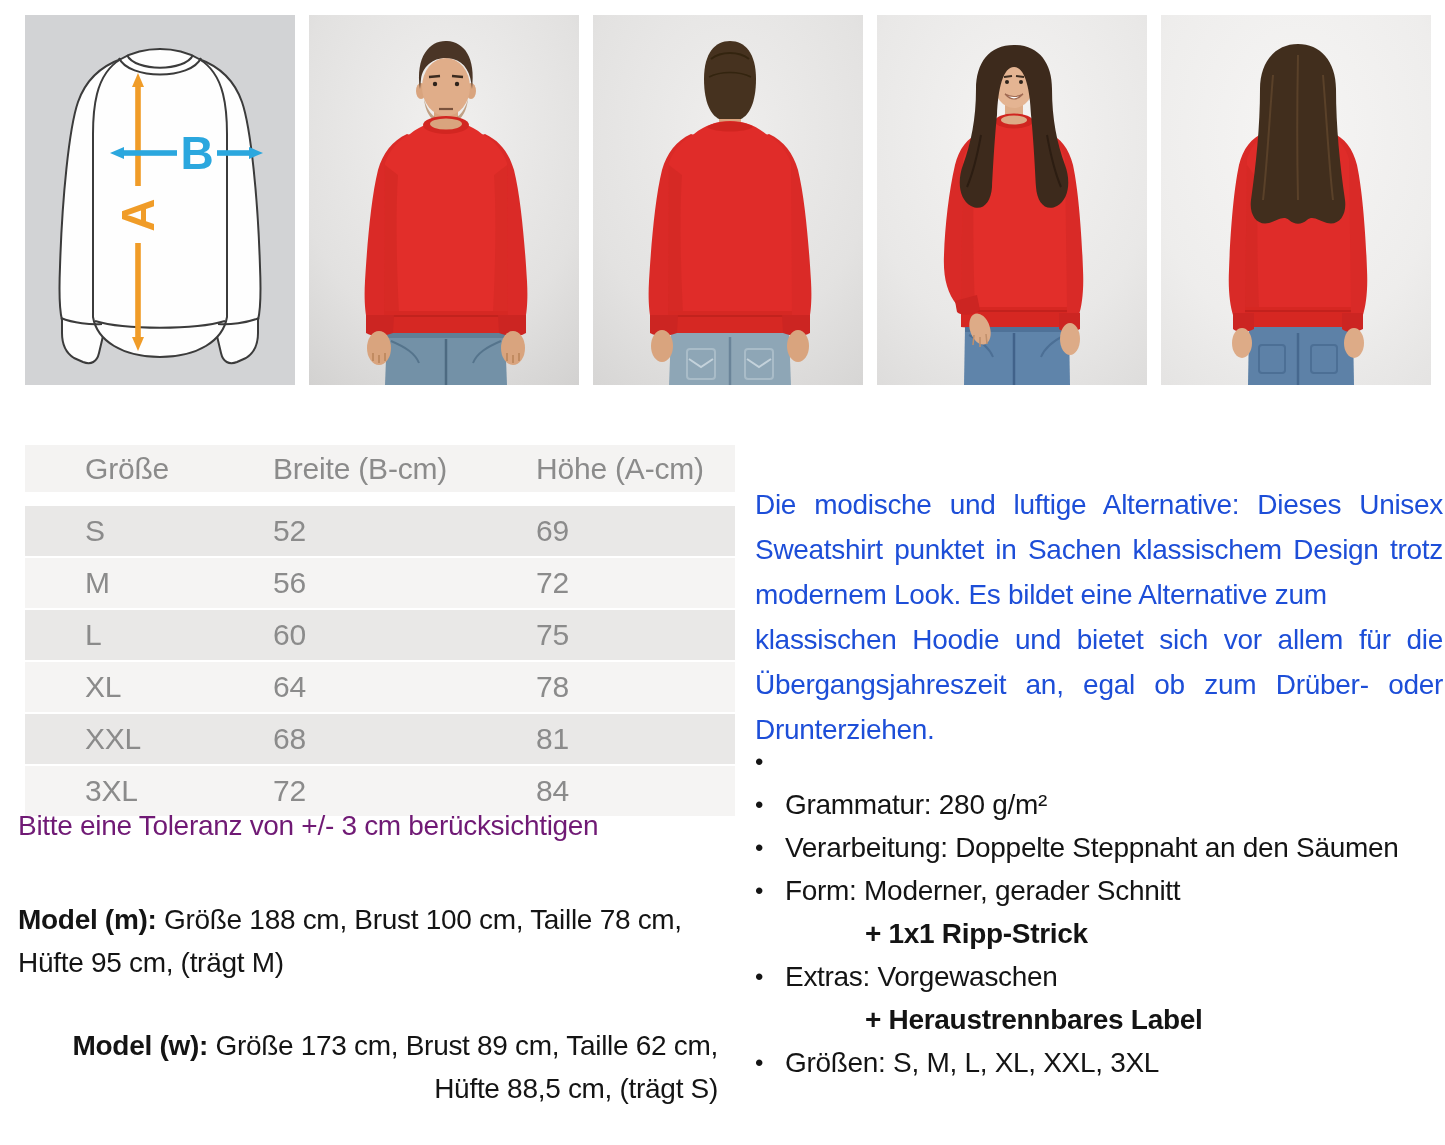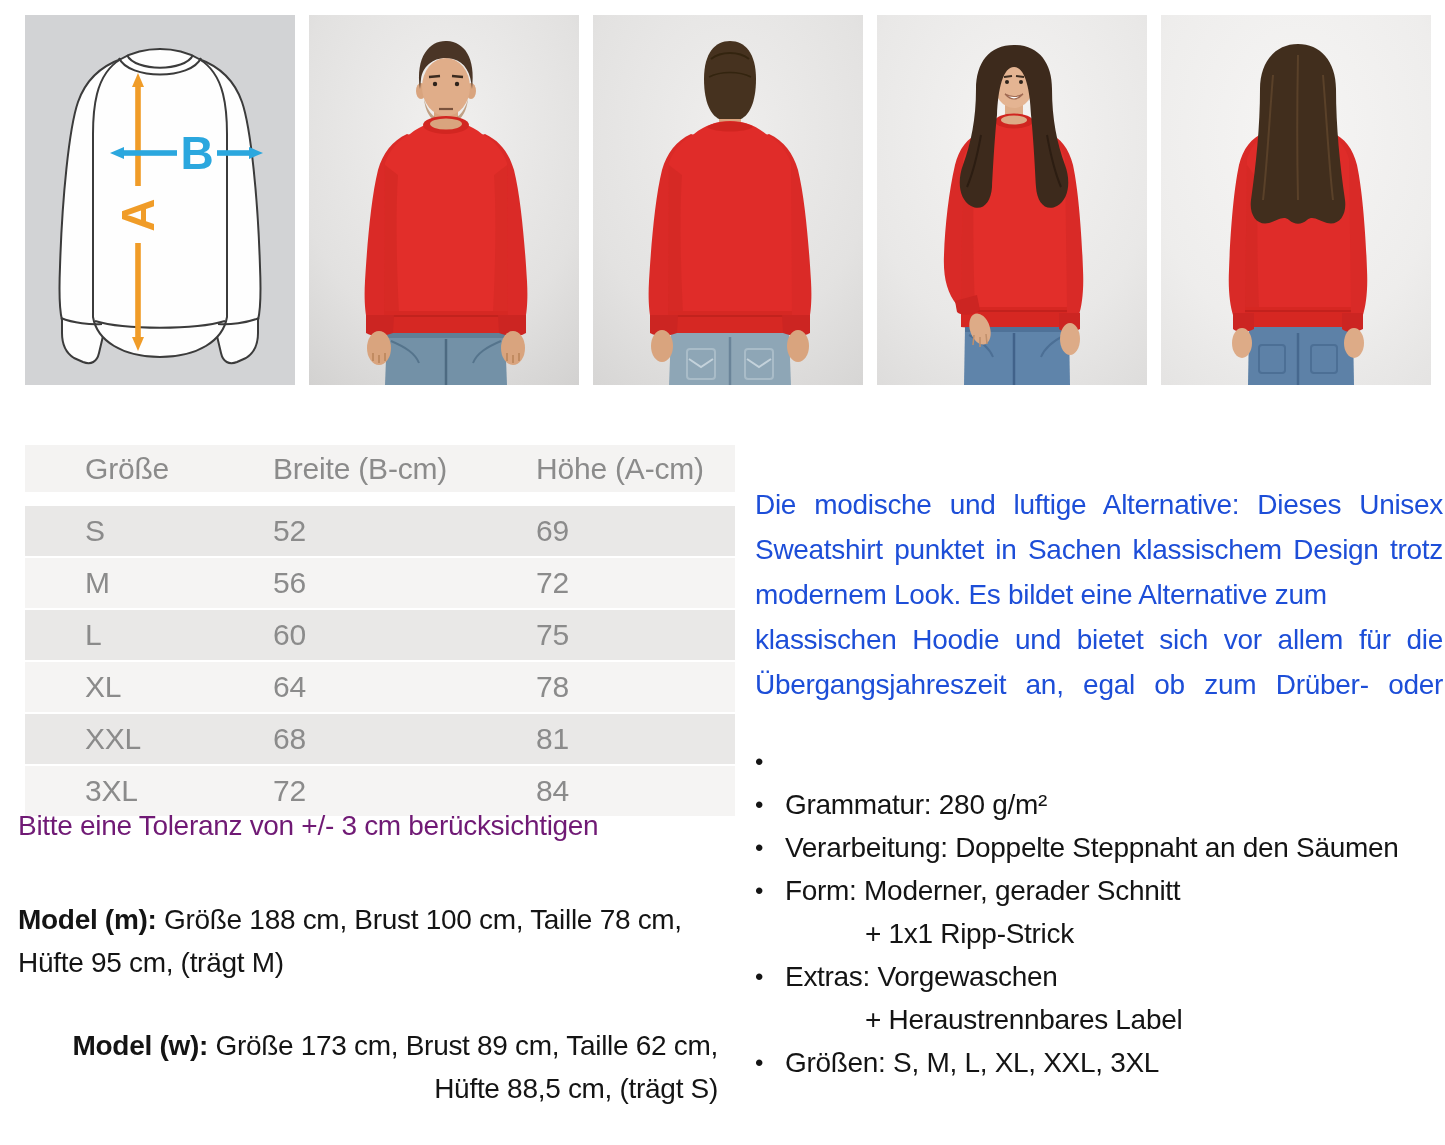"Drunterziehen." div.ln { html: none -> <div>Drunterziehen.</div> }
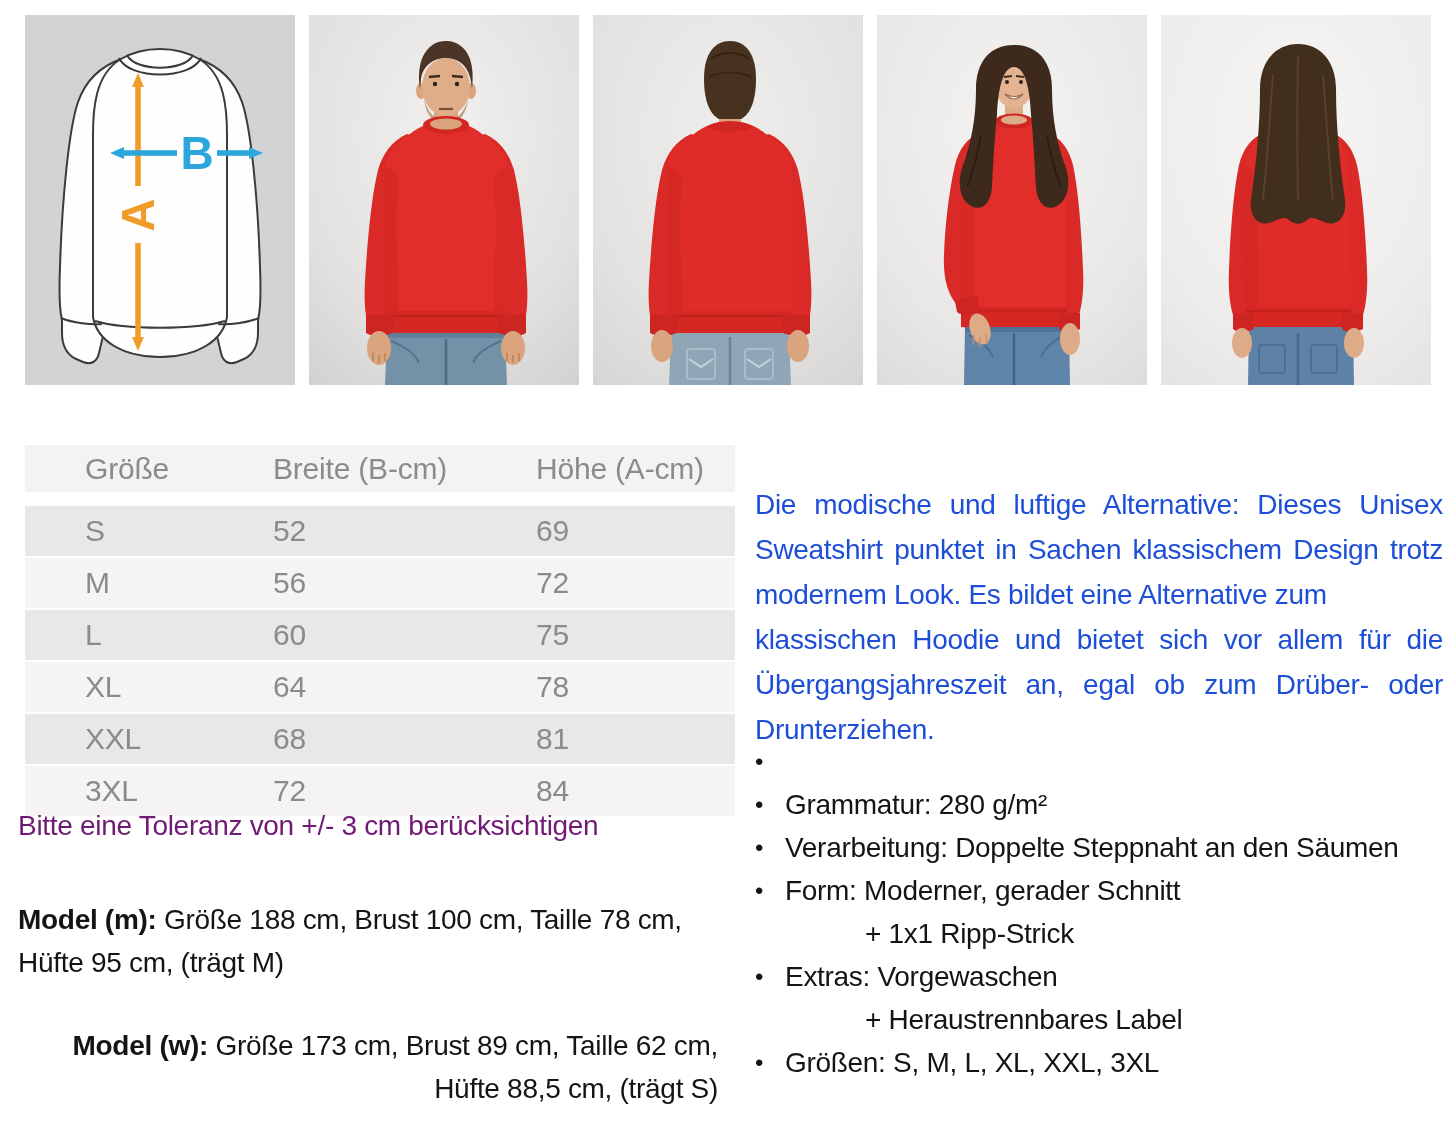"+ 1x1 Ripp-Strick" .feat.indent .txt { font-weight: none -> bold }
